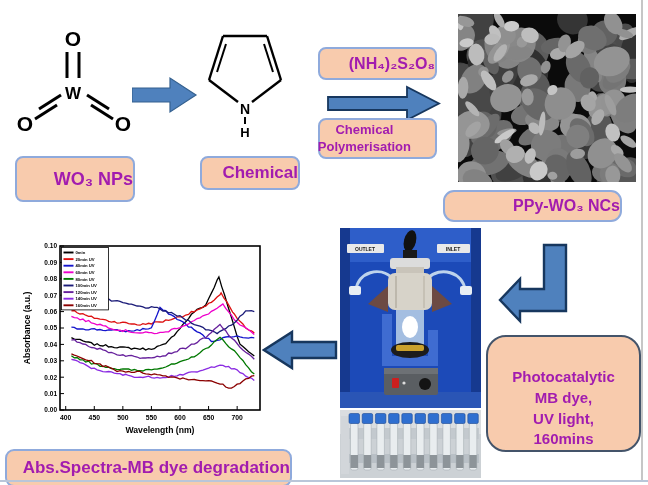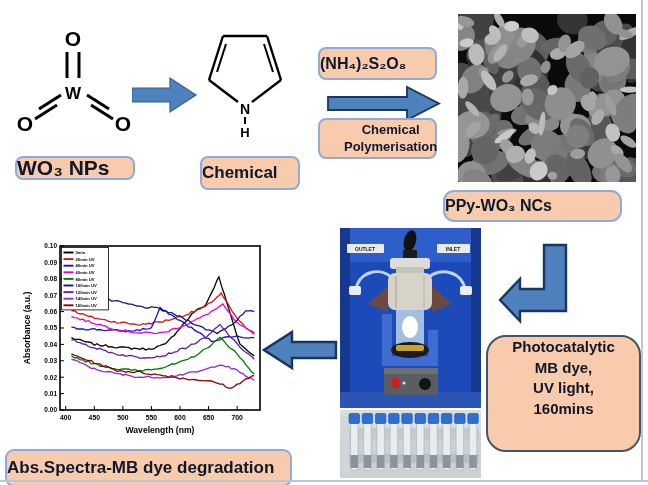"(NH₄)₂S₂O₈" .pbox { color: #0f172a -> #a21caf; justify-content: flex-start -> flex-end }
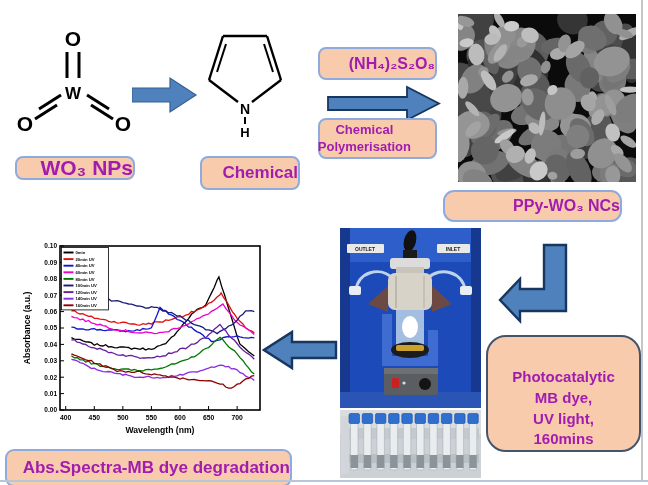"WO₃ NPs" div.pbox { font-size: 21px -> 18px; height: 24px -> 46px }
